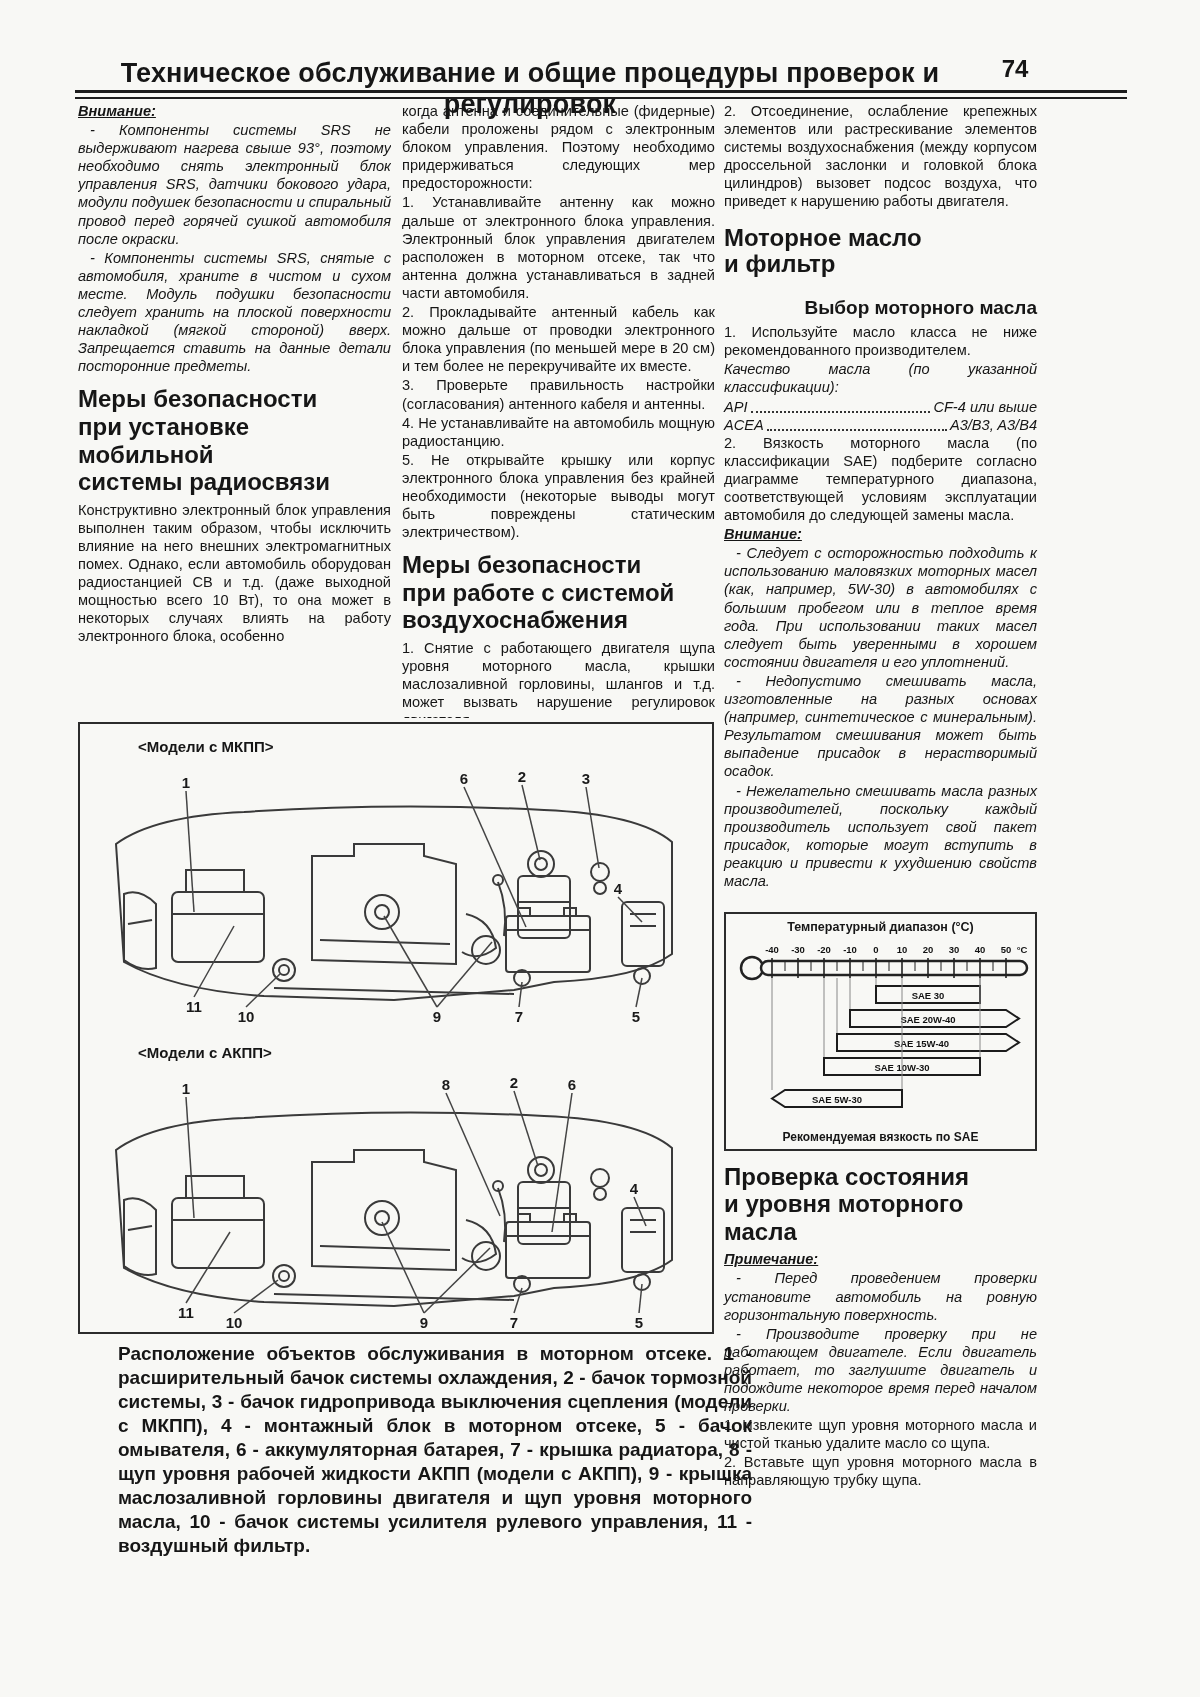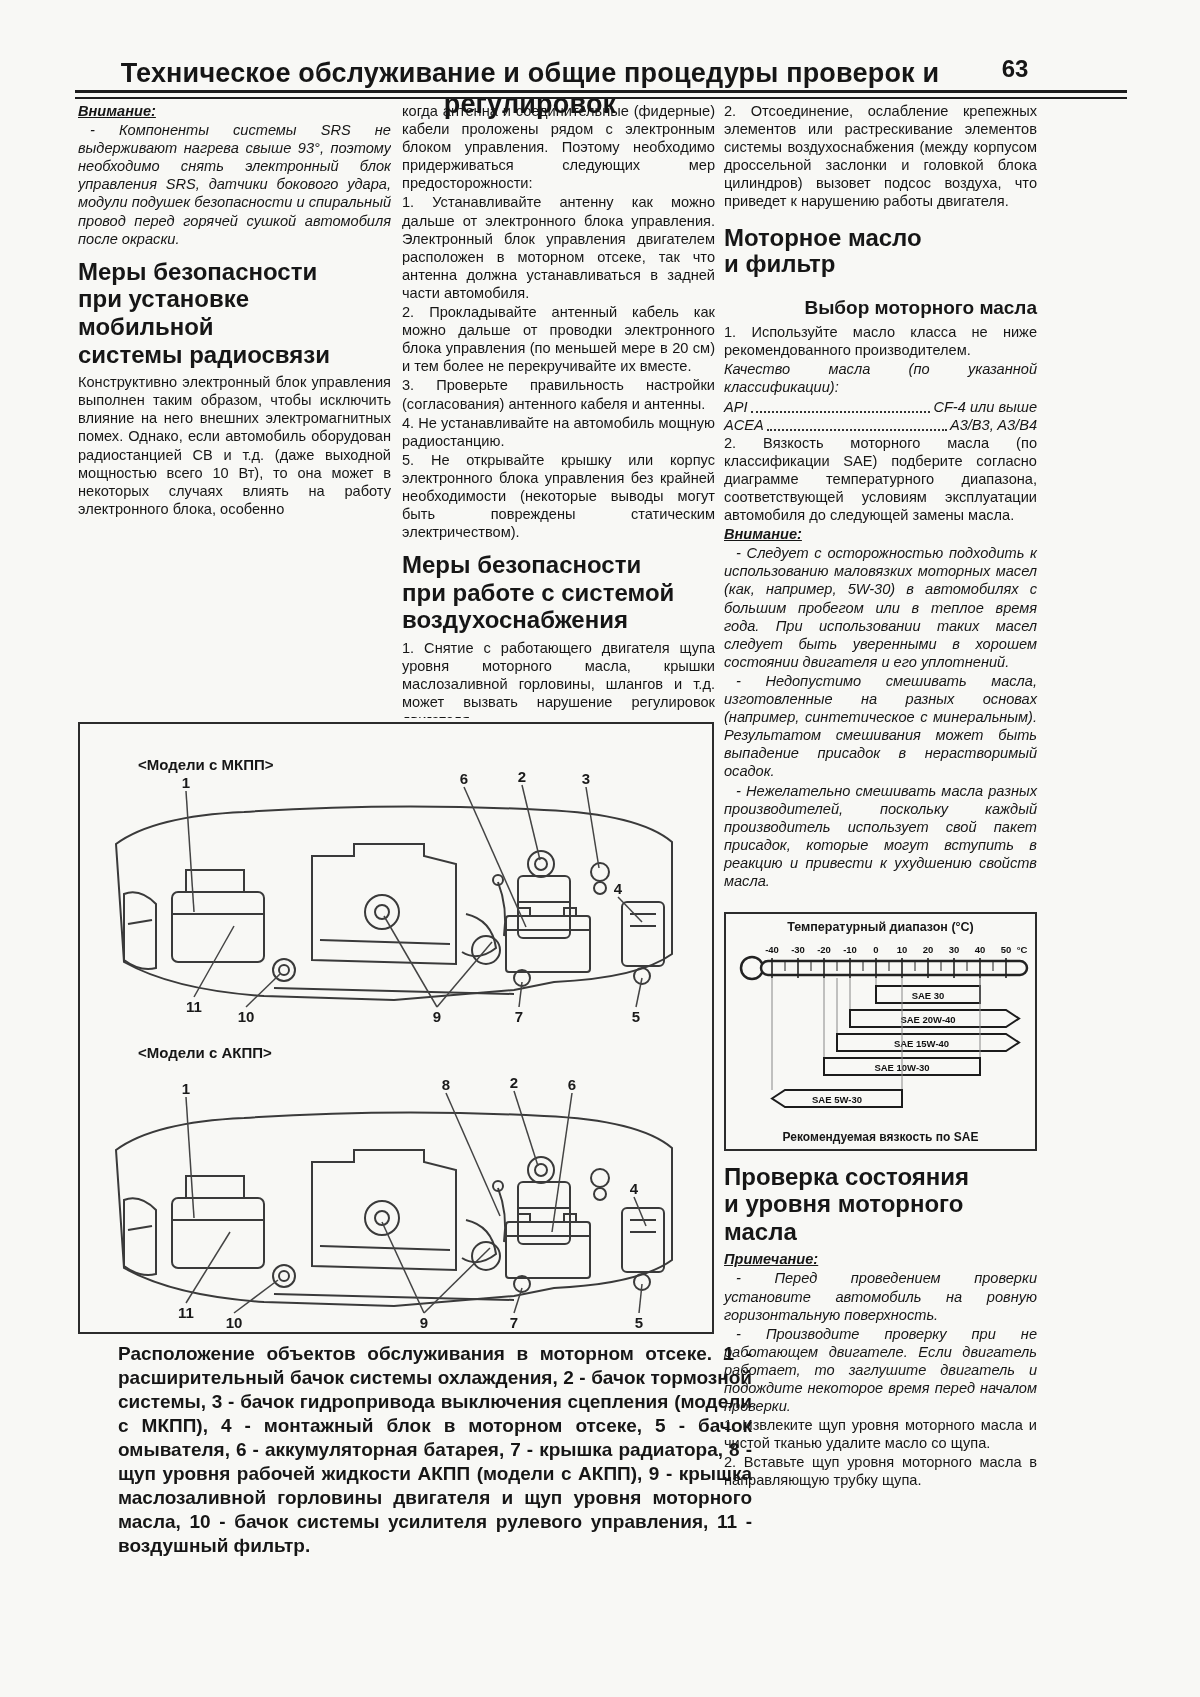"63" div.hdr-num { text: 63 -> 74 }
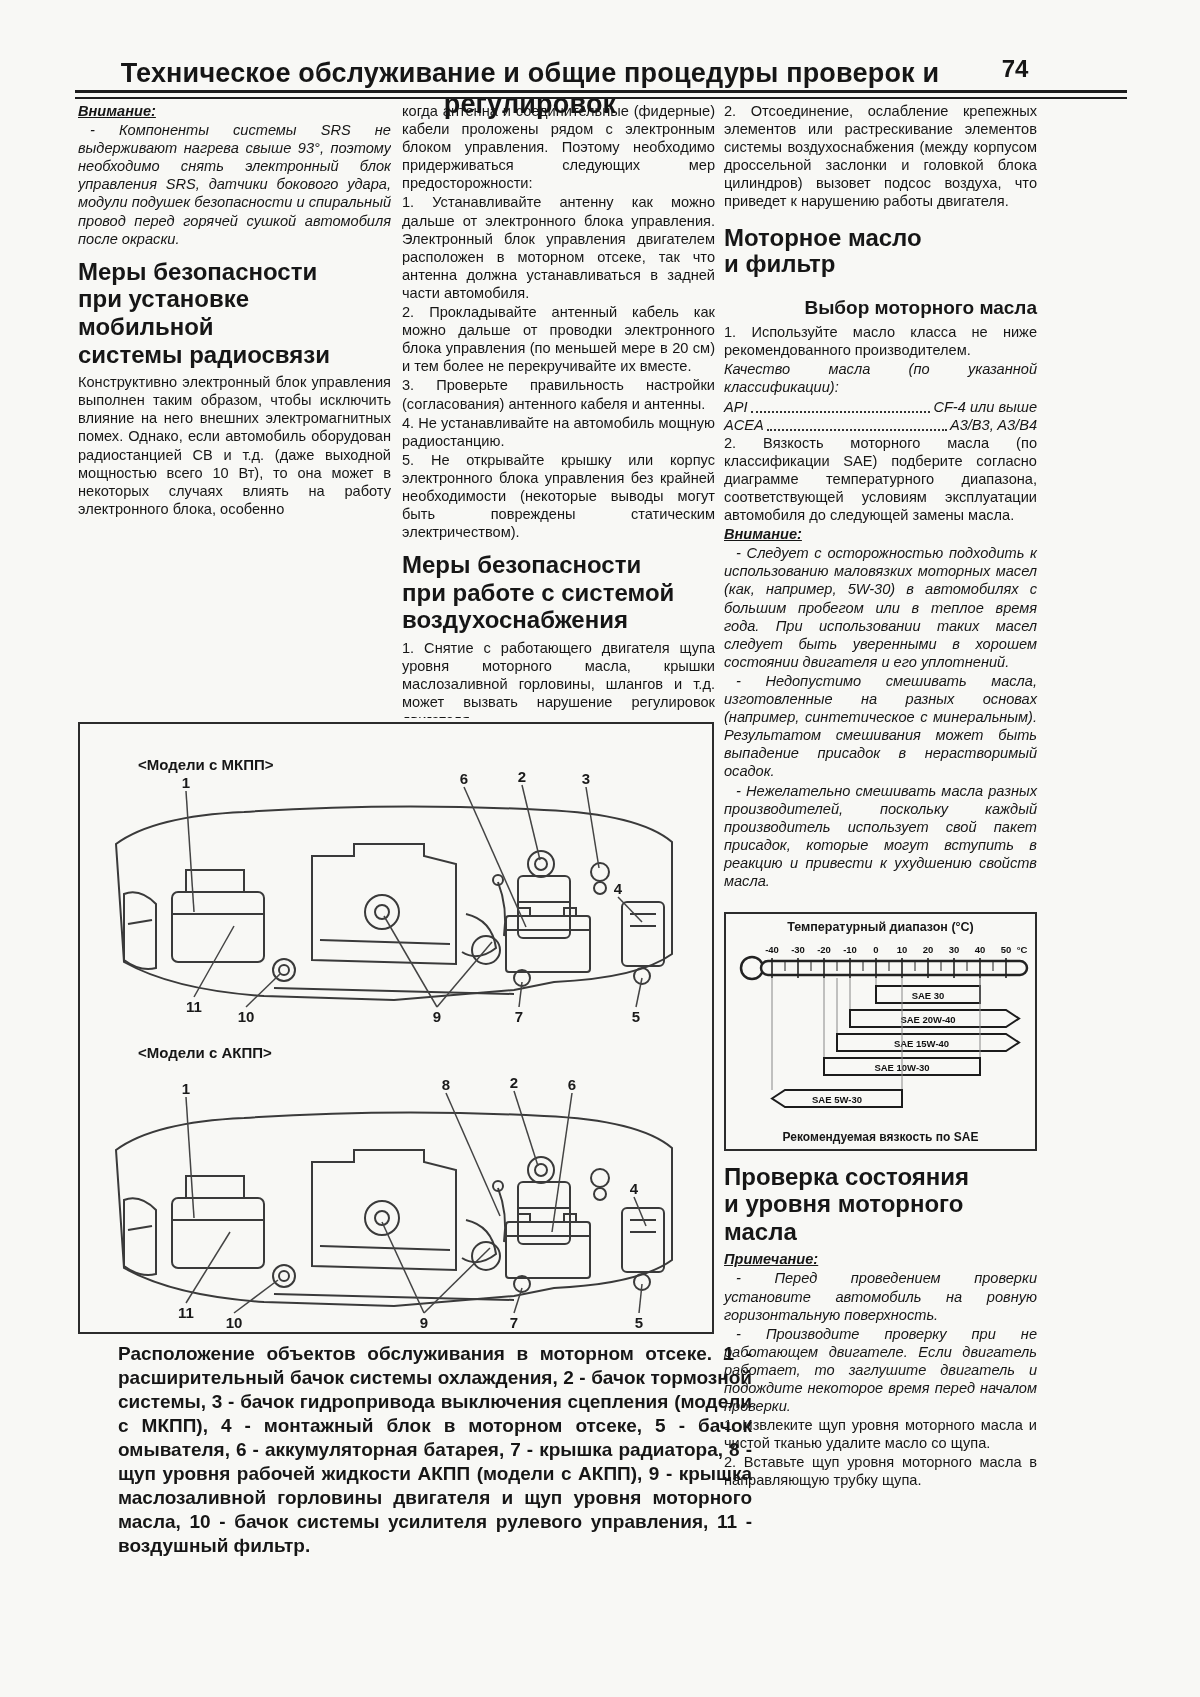"- Компоненты системы SRS, снятые" p.note { html: none -> <p>- Компоненты системы SRS, снятые с автомобиля, храните в чистом и сухом месте. Модуль подушки безопасности следует хранить на плоской поверхности накладкой (мягкой стороной) вверх. Запрещается ставить на данные детали посторонние предметы.</p> }
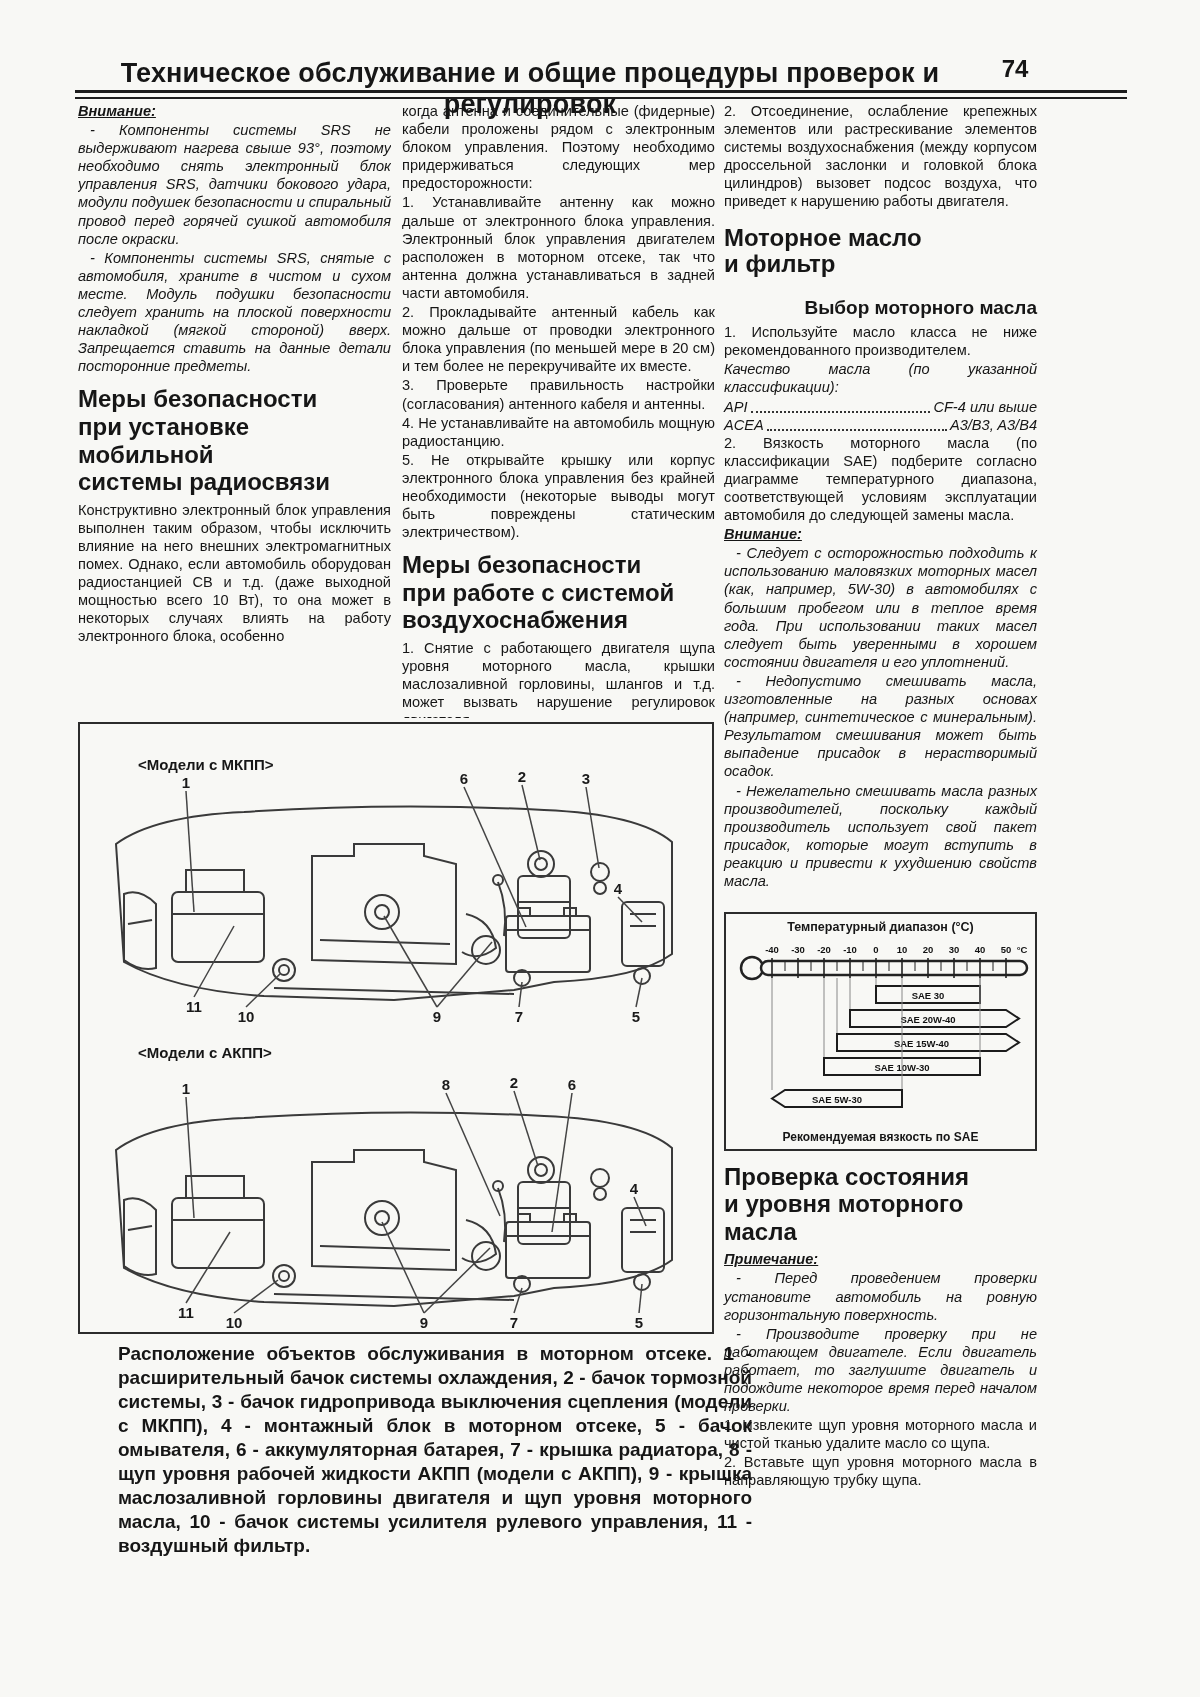"<Модели с МКПП>" div.fig-label { top: 32px -> 14px }
